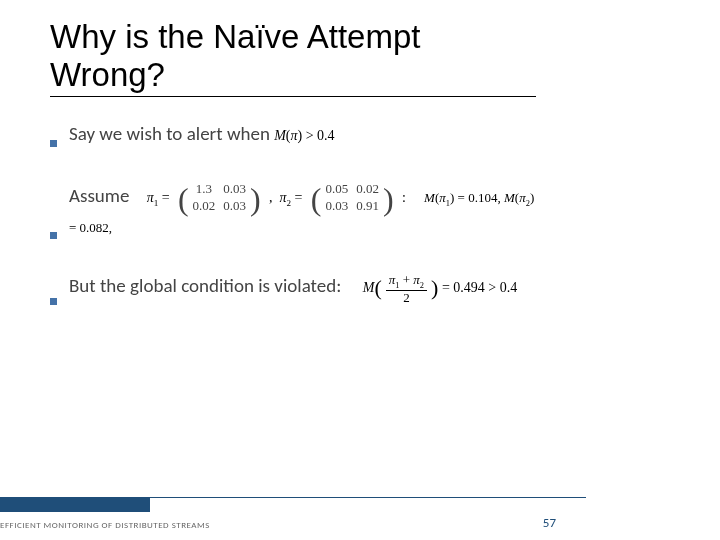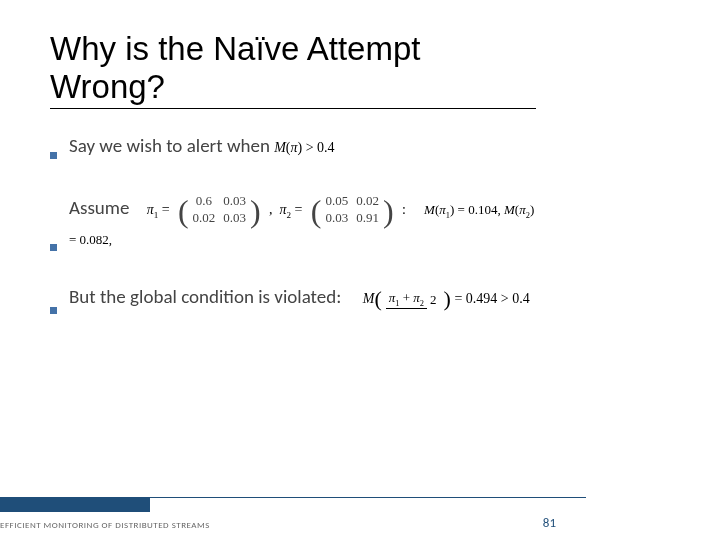"Why is the Naïve Attempt" .slide { padding: 30px 50px 0 50px -> 18px 50px 0 50px }
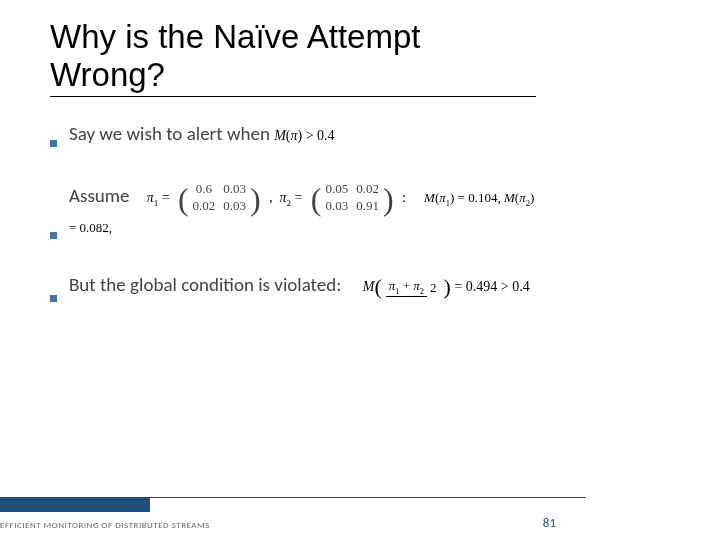"0.6" span { text: 0.6 -> 1.3 }
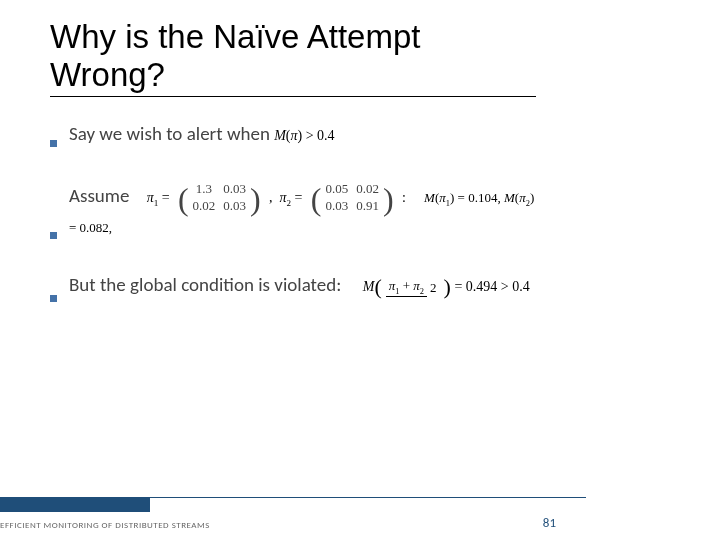"π1 + π2" .frac { flex-direction: row -> column }
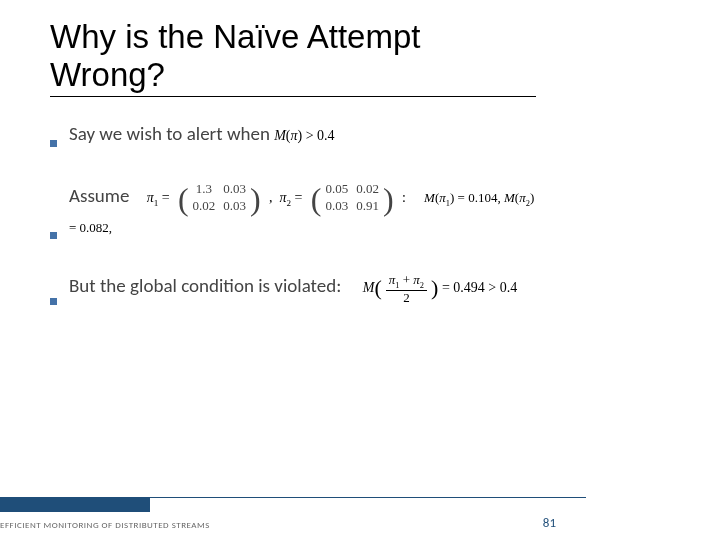"81" div.pagenum { text: 81 -> 57 }
